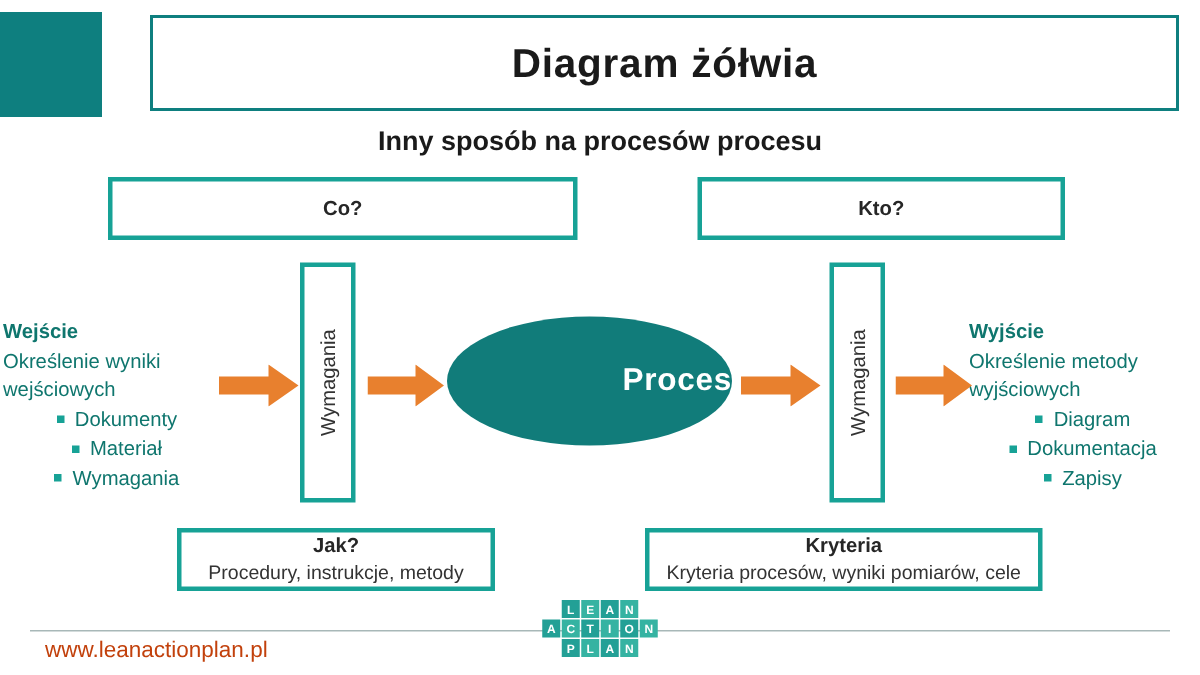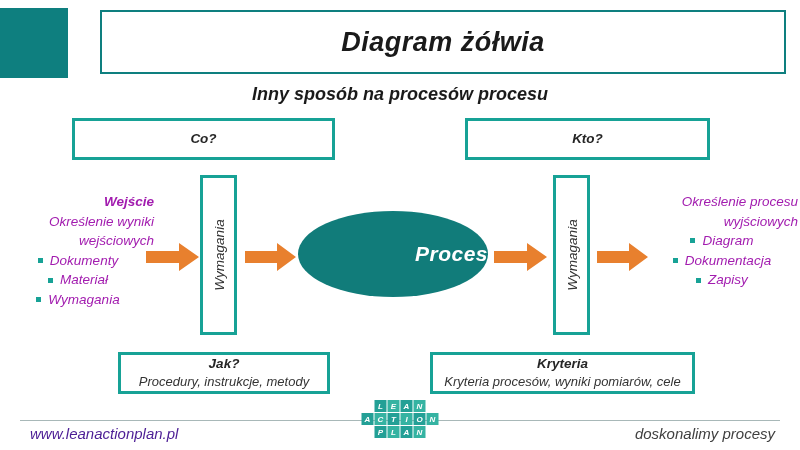"Diagram żółwia" #slide { font-style: italic -> none }
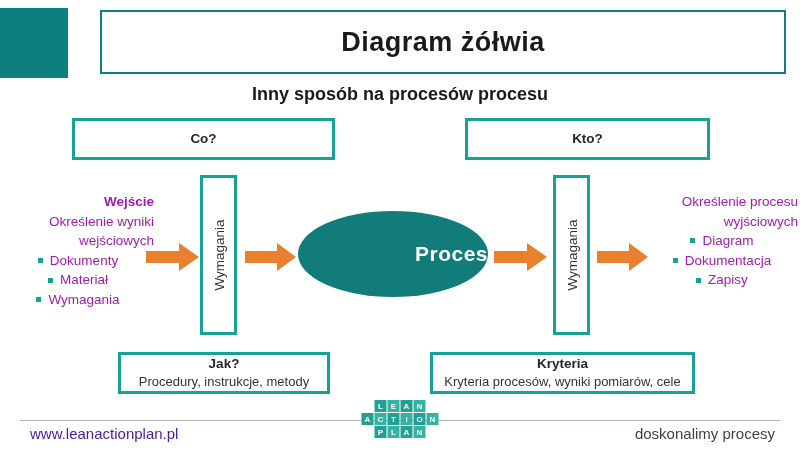"Co?" .box-co { width: 263px -> 313px }
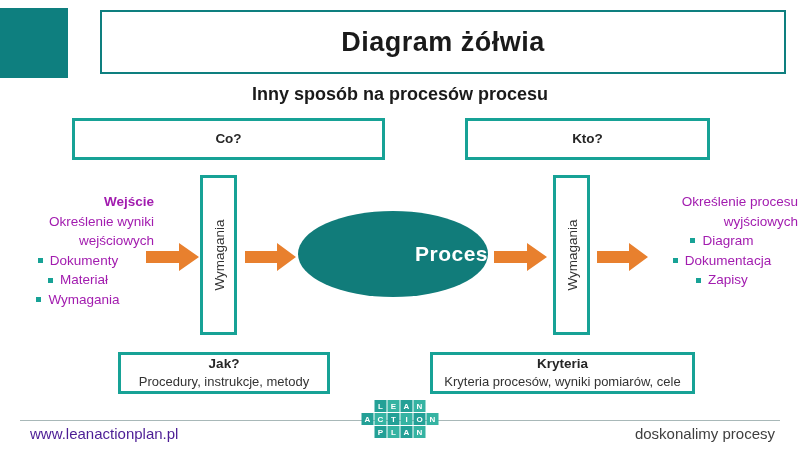"Wejście" .side-block { color: #a21caf -> #0f766e; text-align: right -> left; top: 192px -> 211px }
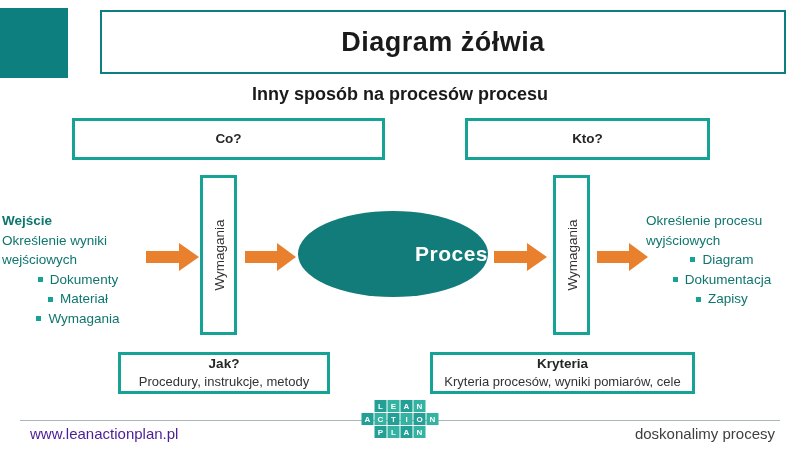"Wyjście" div.h { html: none -> <div>Wyjście</div> }
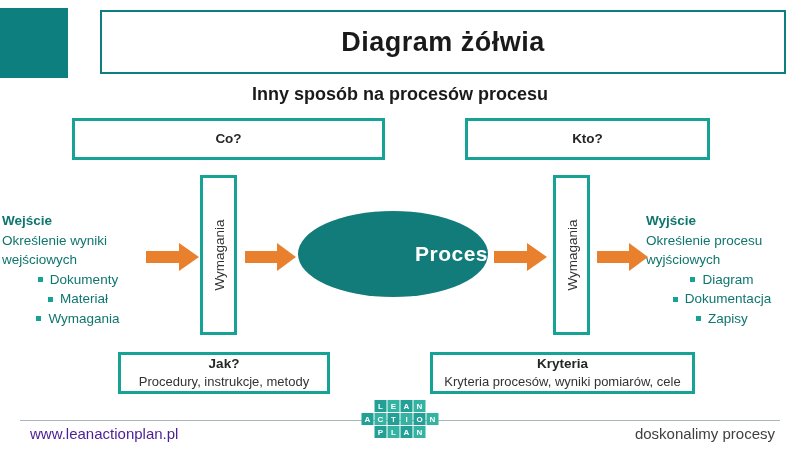"Określenie procesu wyjściowych" div { text: procesu -> metody }
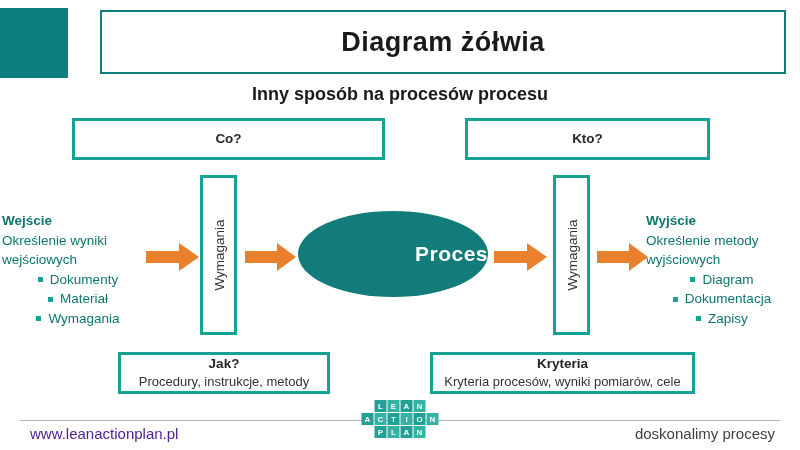"www.leanactionplan.pl" .footer-left { color: #4c1d95 -> #c2410c }
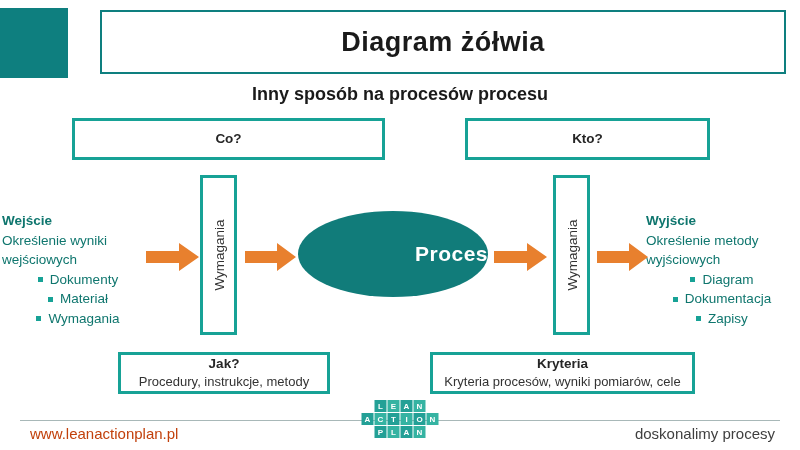"doskonalimy procesy" div.footer-right { html: <div>doskonalimy procesy</div> -> none }
